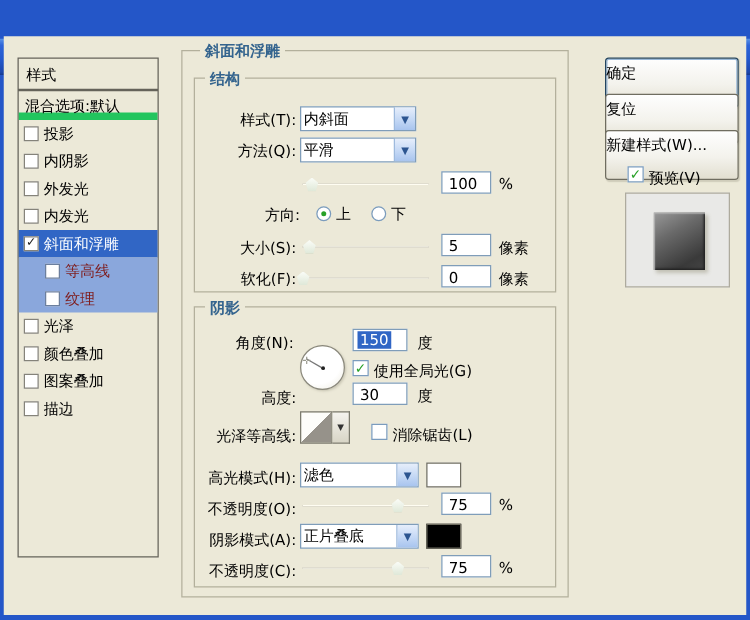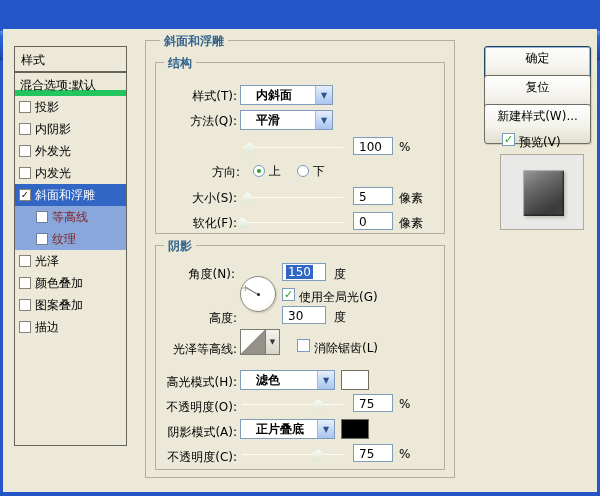"确定" .xp-btn { text-align: center -> left }
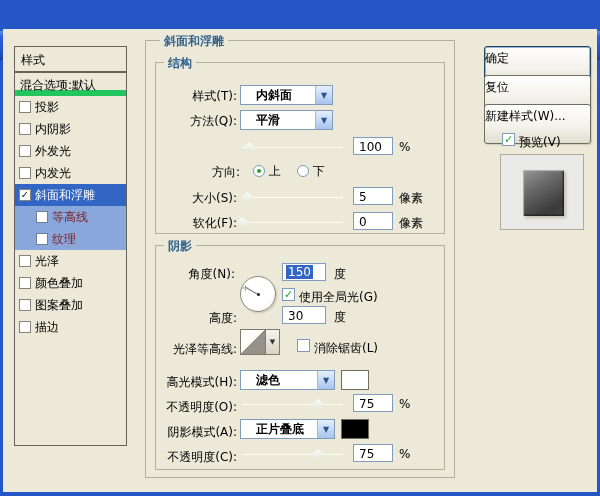"内斜面" .combo .val { font-weight: bold -> none; padding-left: 15px -> 2px }
